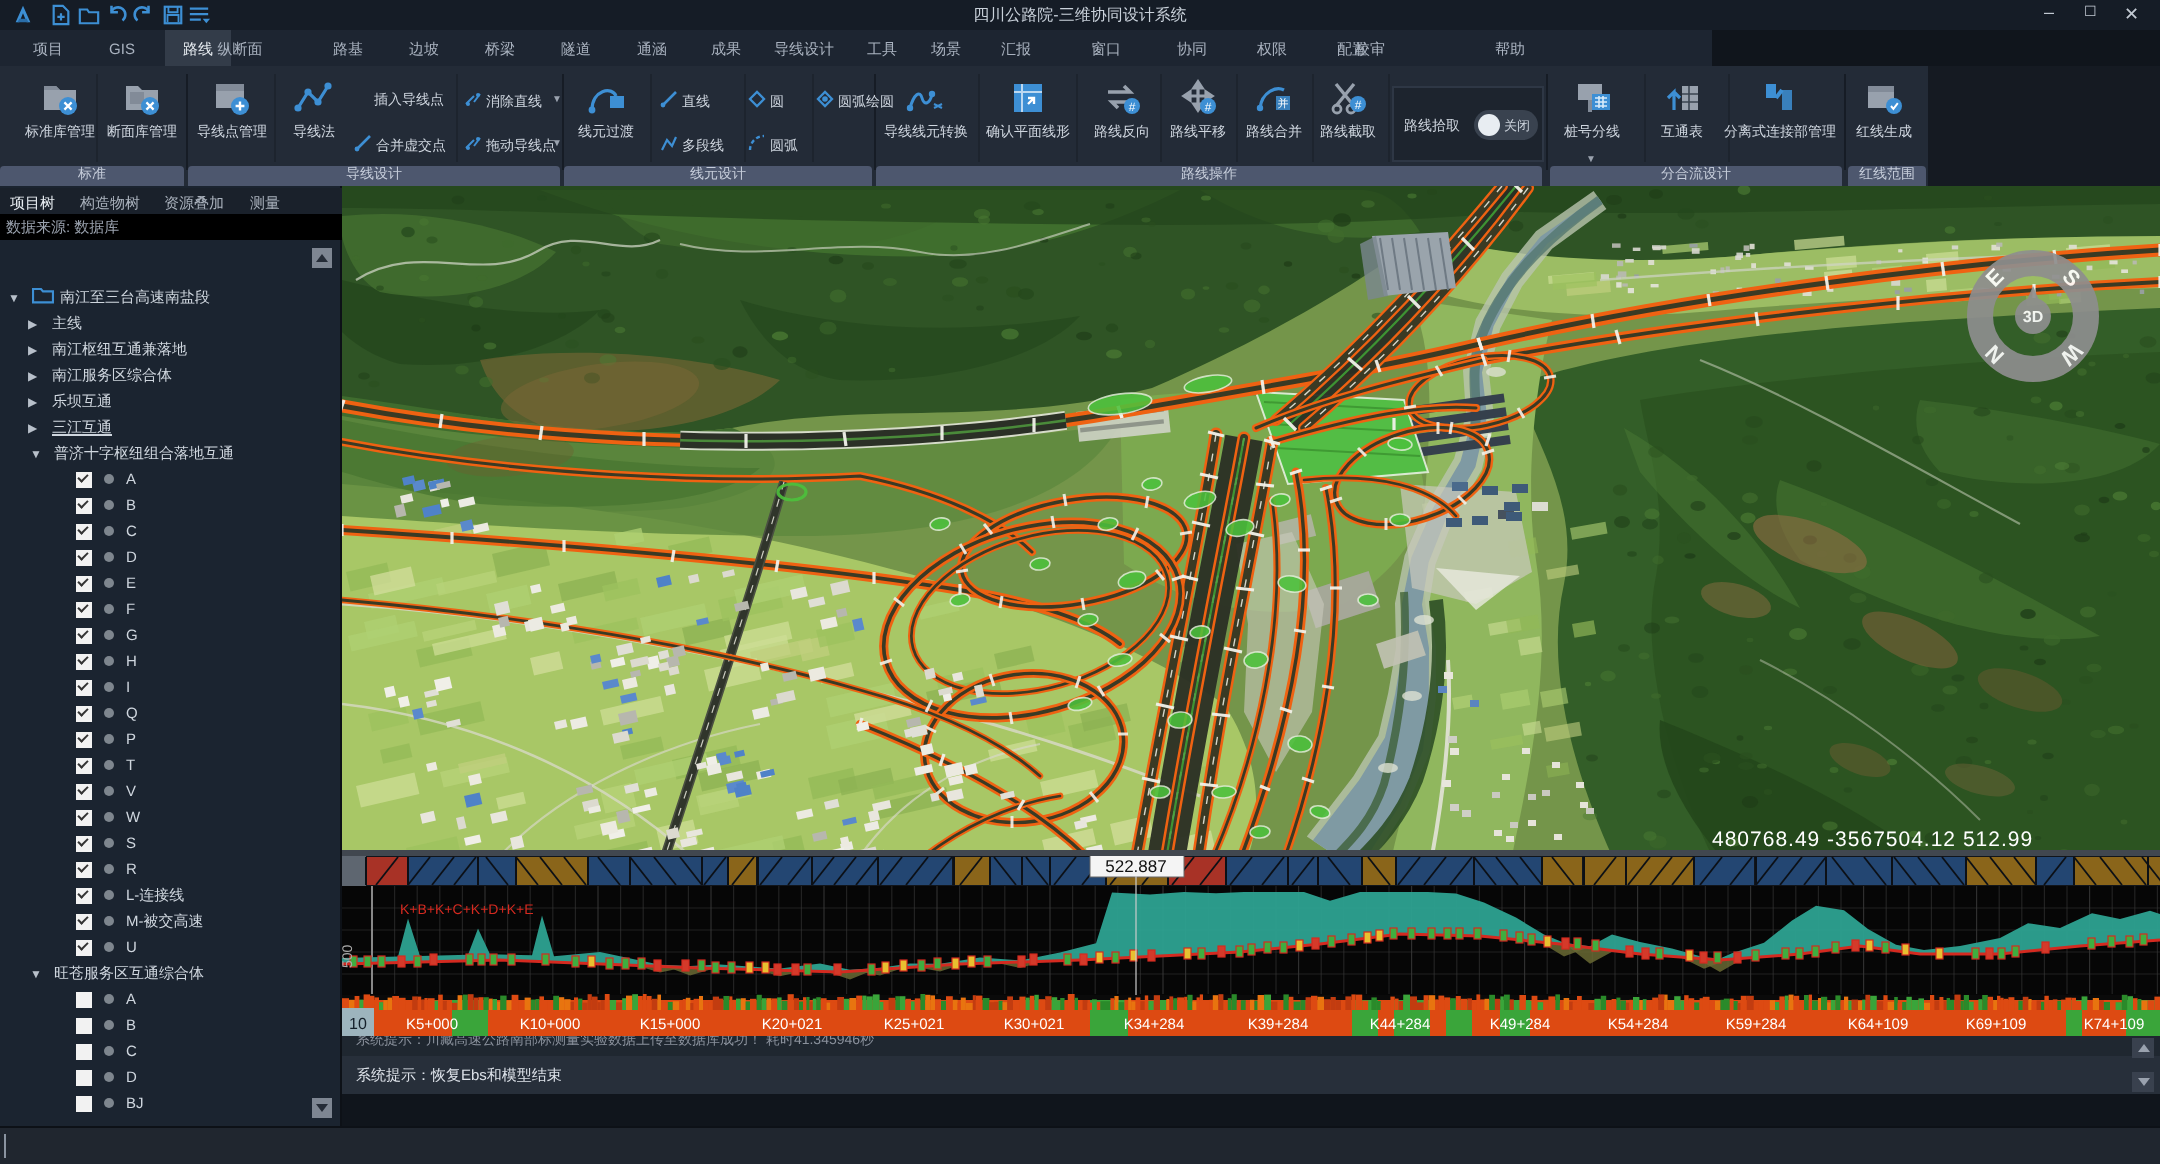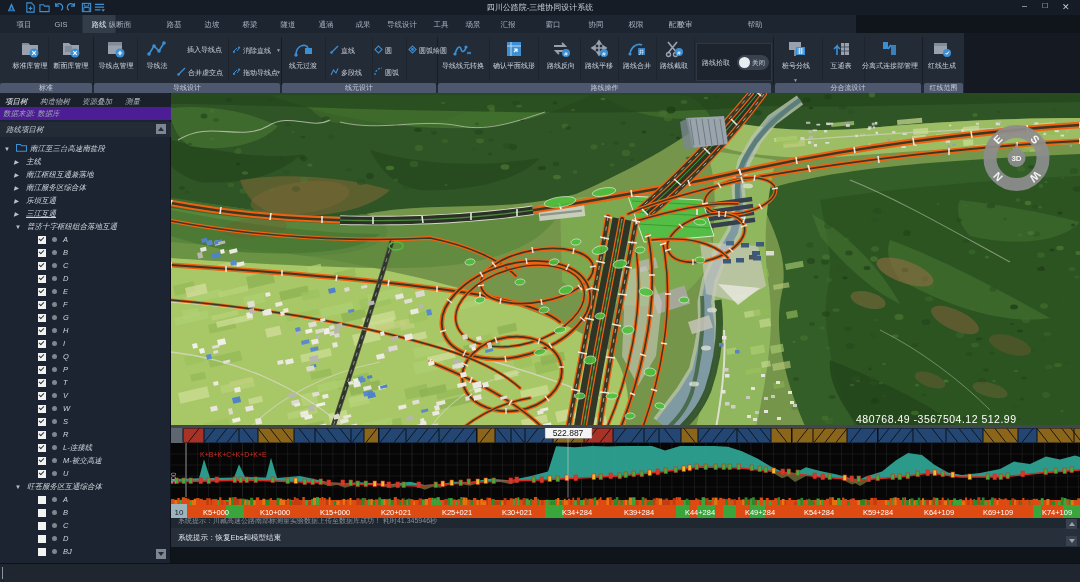"项目树" #leftpanel { font-style: italic -> none }
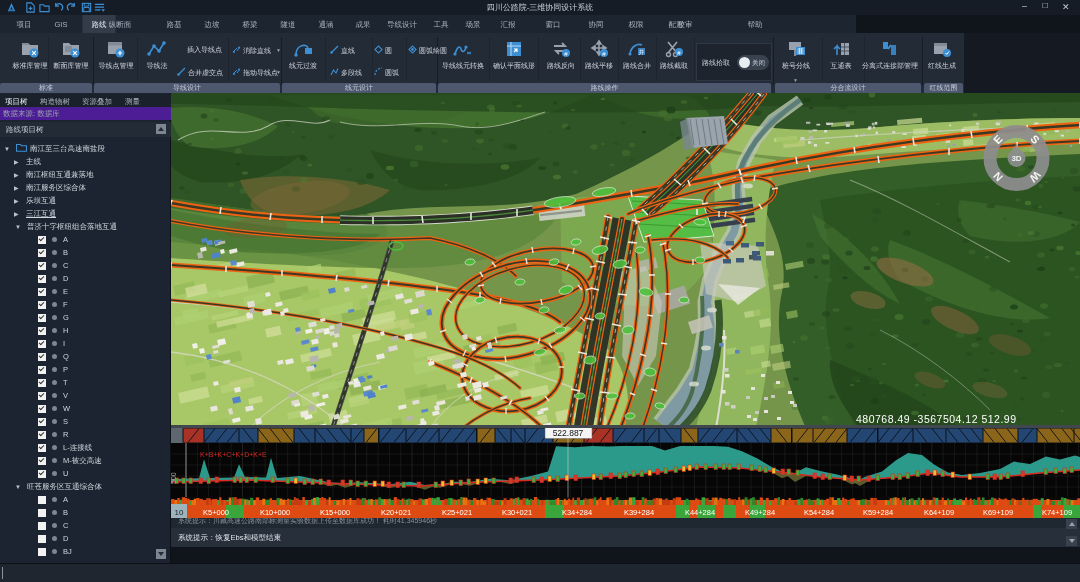"数据来源: 数据库" .datasrc { background: #4c1d95 -> #000000 }
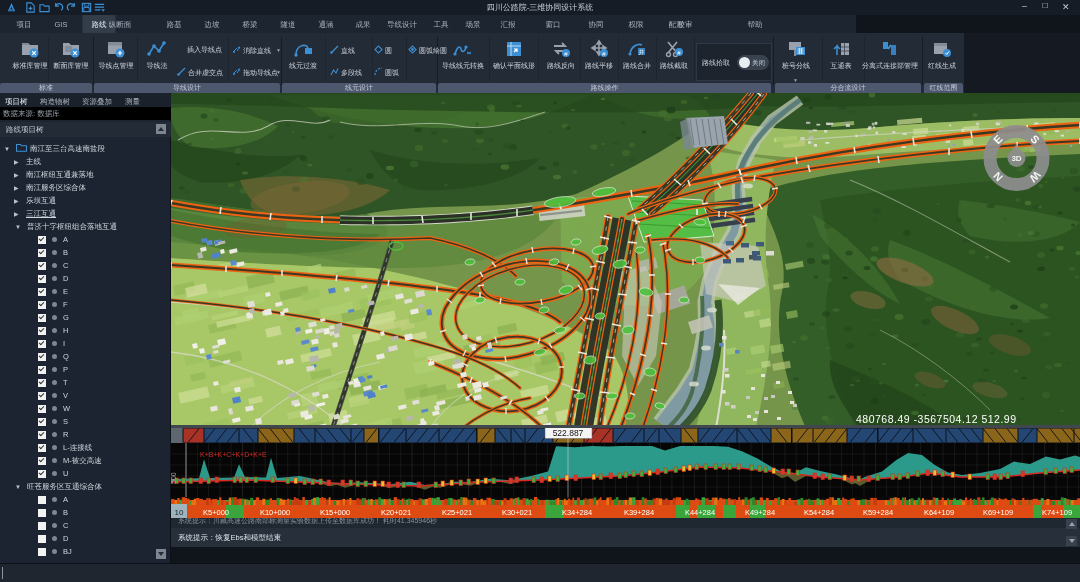"路线项目树" div.treehdr { html: <div>路线项目树</div> -> none }
